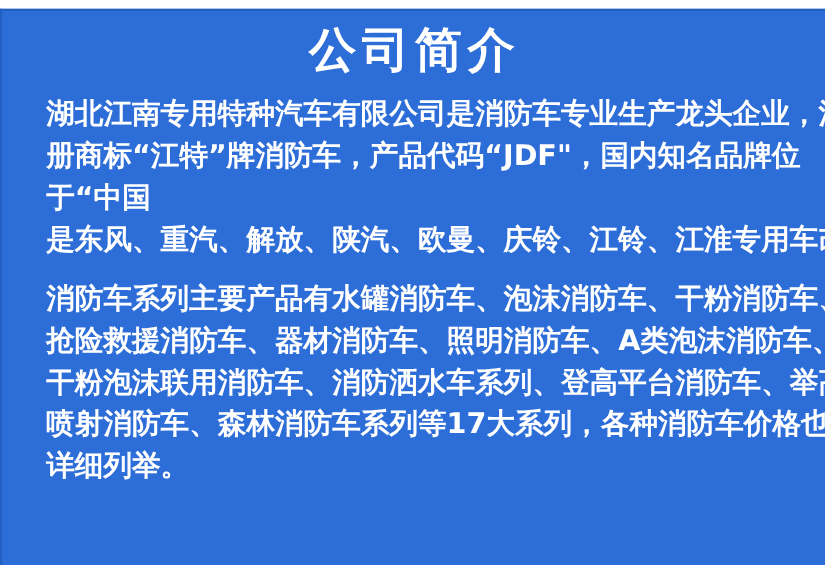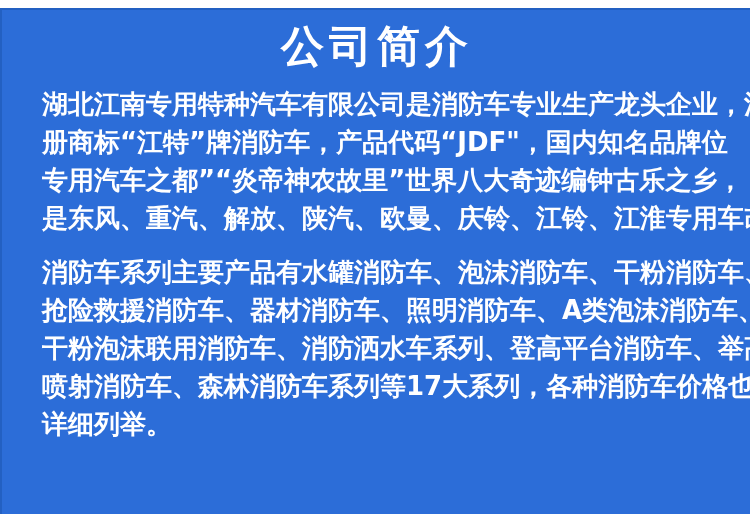"于“中国" div.text-line { html: none -> <div>于“中国</div> }
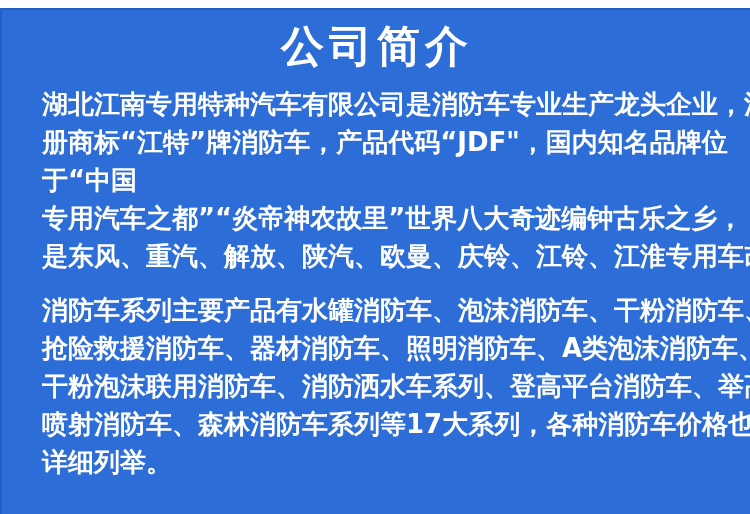"专用汽车之都”“炎帝神农故里”世界八大奇迹编钟古乐之乡，" div.text-line { html: <div>专用汽车之都”“炎帝神农故里”世界八大奇迹编钟古乐之乡，</div> -> none }
